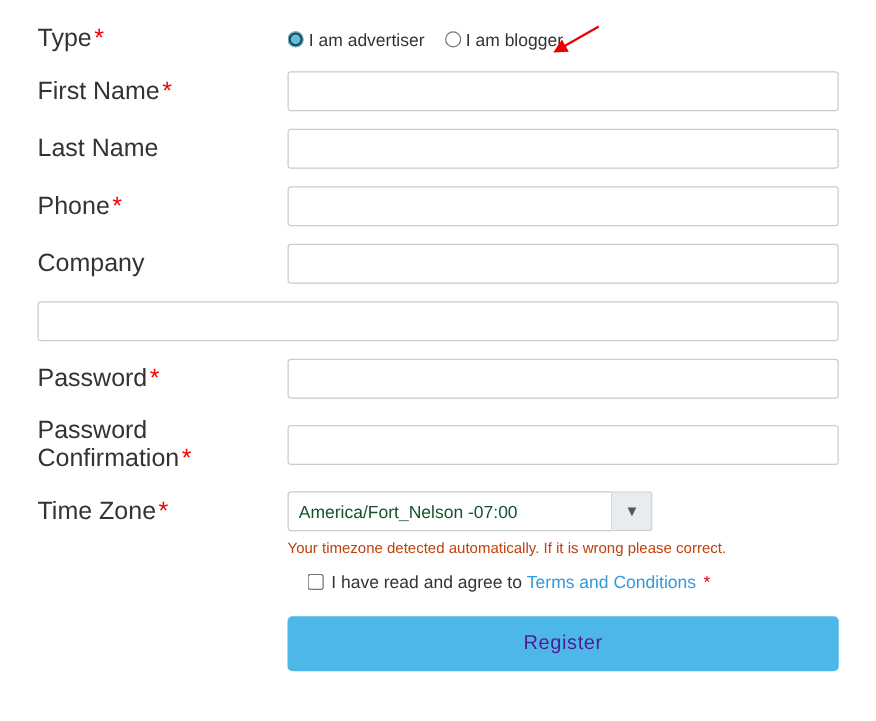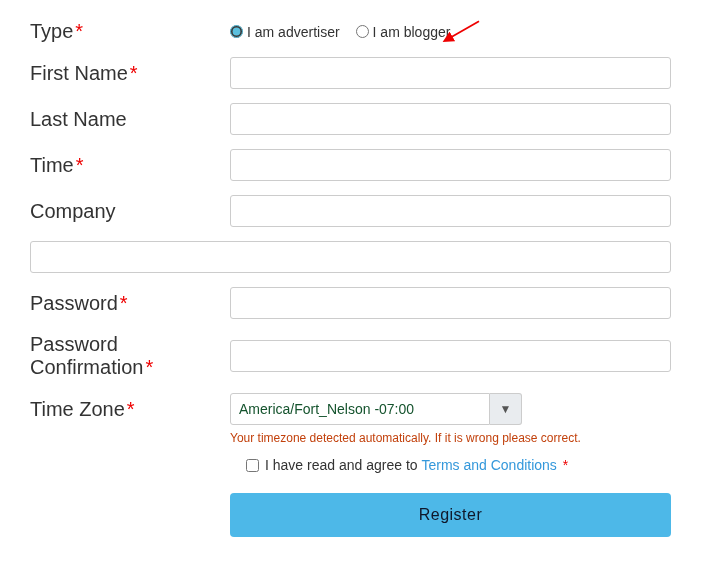"Time" span { text: Time -> Phone }
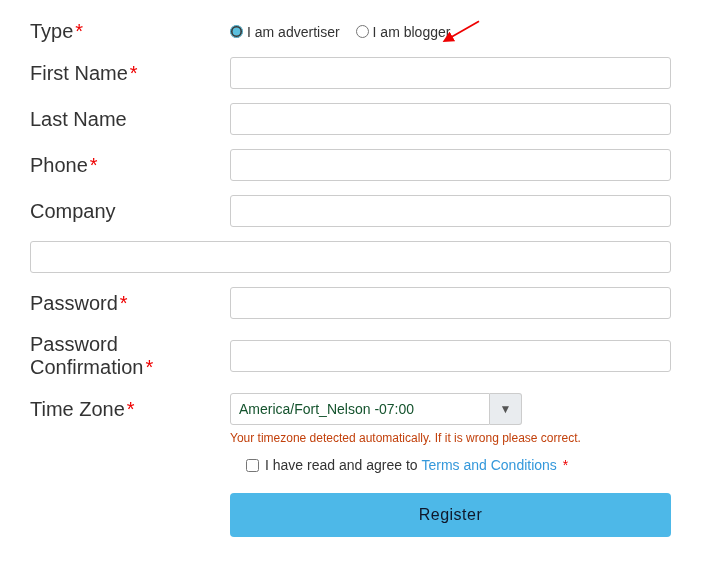"Register" .register-btn { color: #0f172a -> #4c1d95 }
